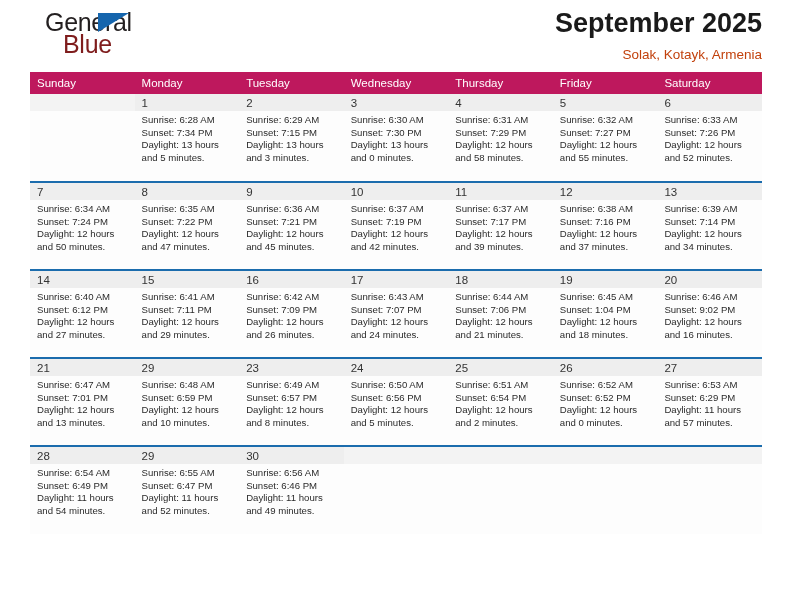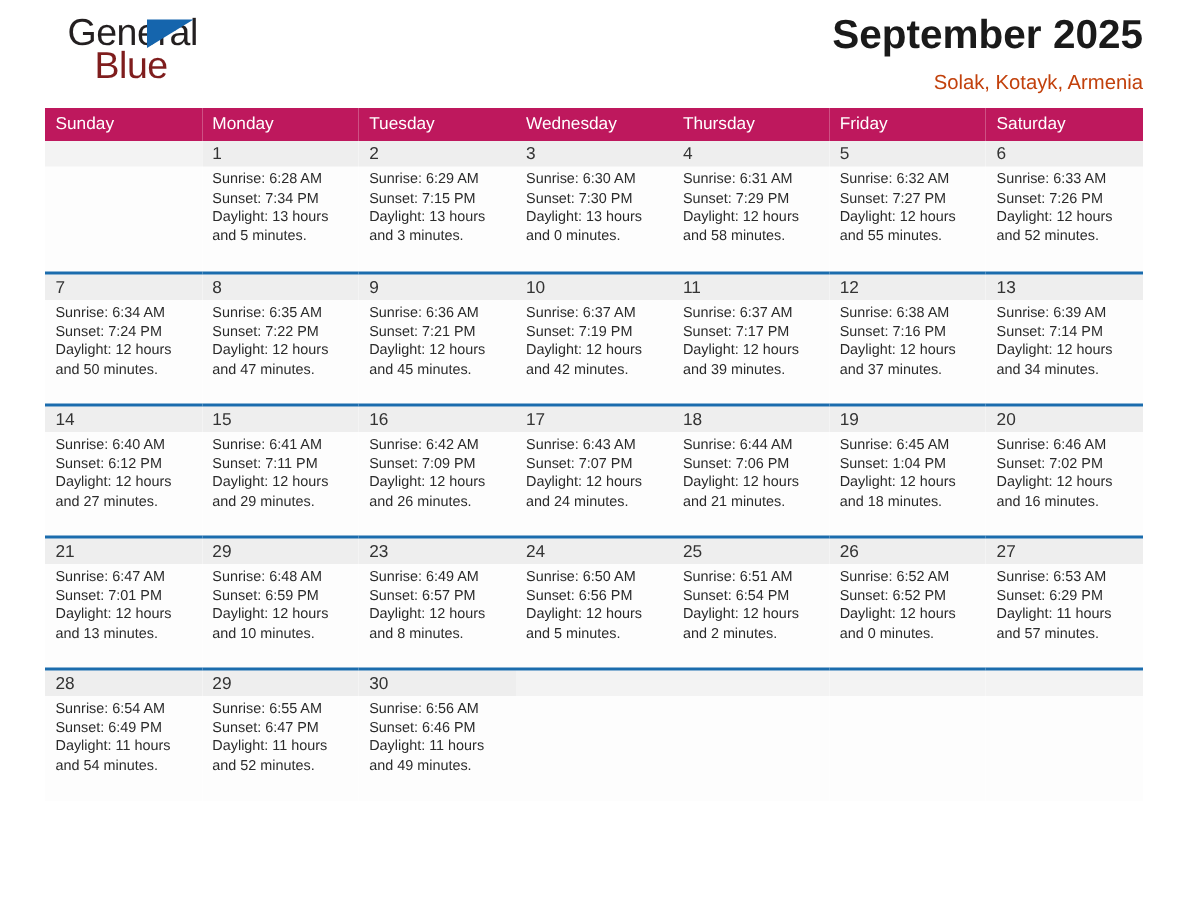"Sunset: 7:02 PM" div { text: 7:02 -> 9:02 }
